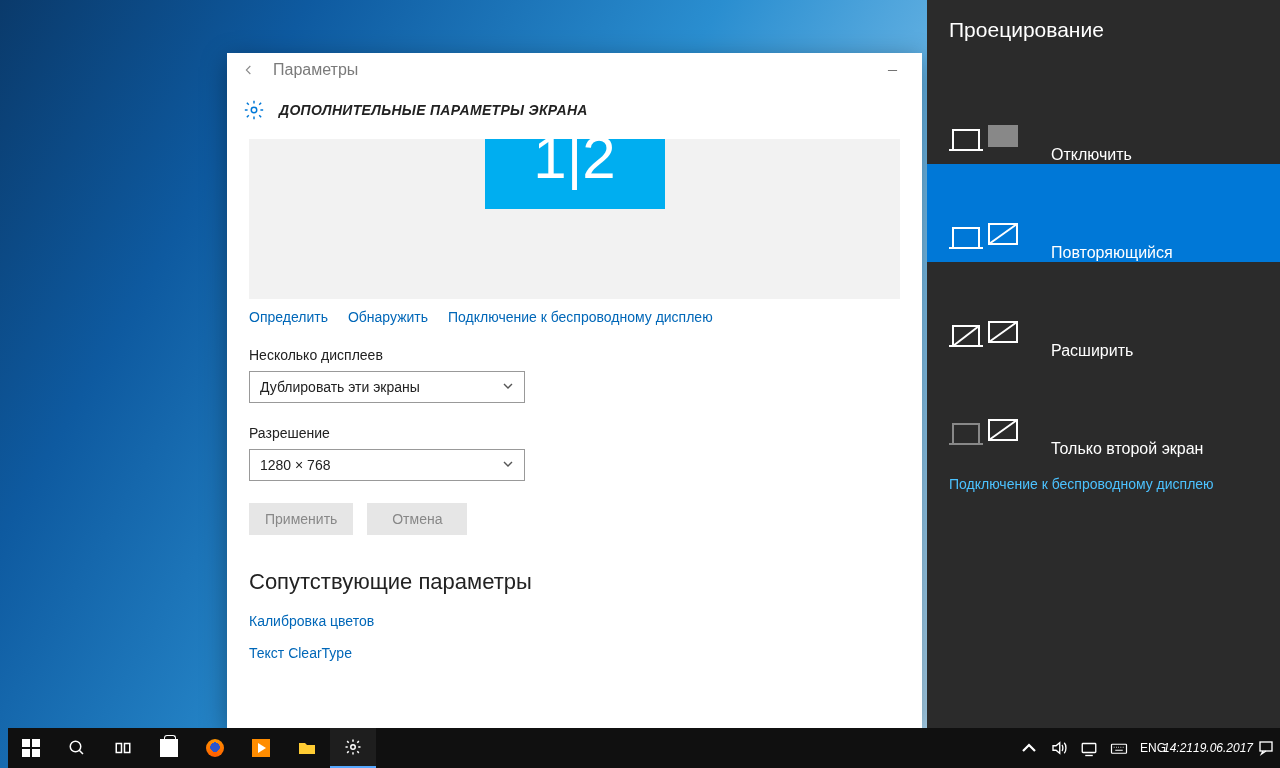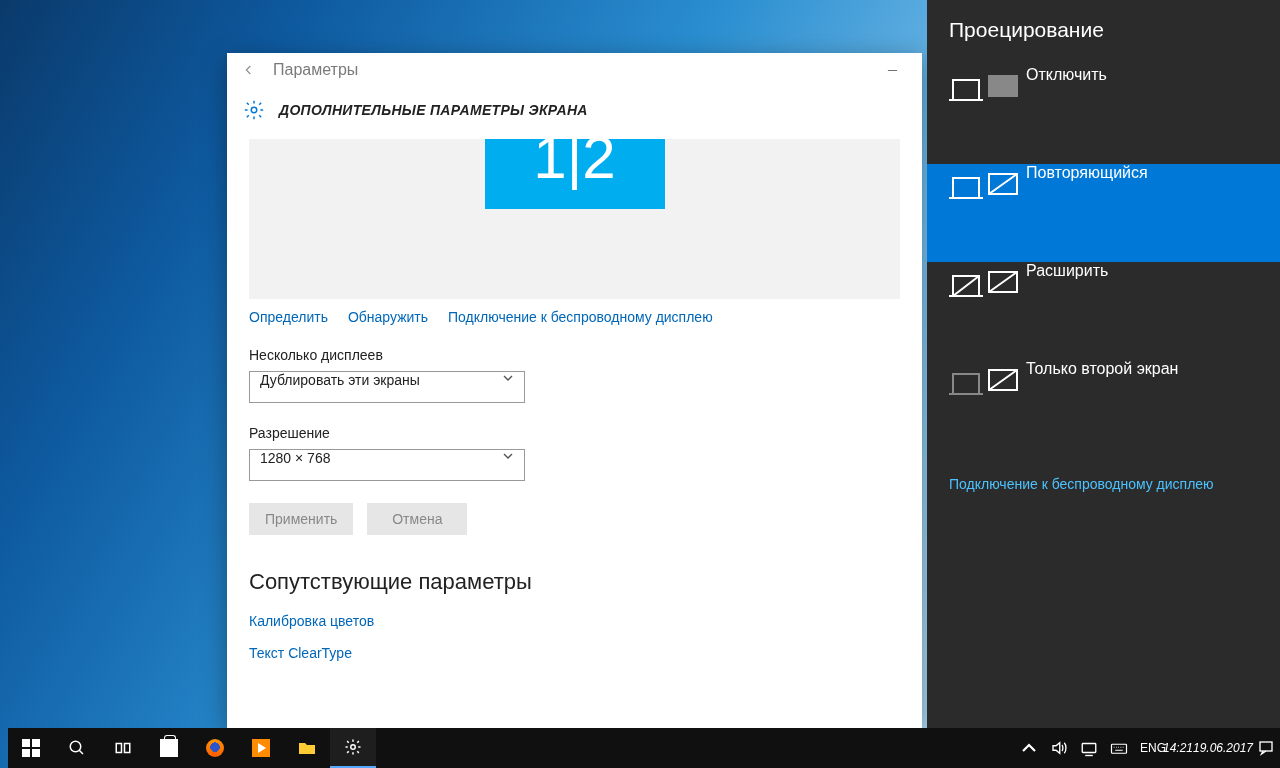"Отключить" .popt { align-items: flex-start -> flex-end; gap: 5px -> 30px }
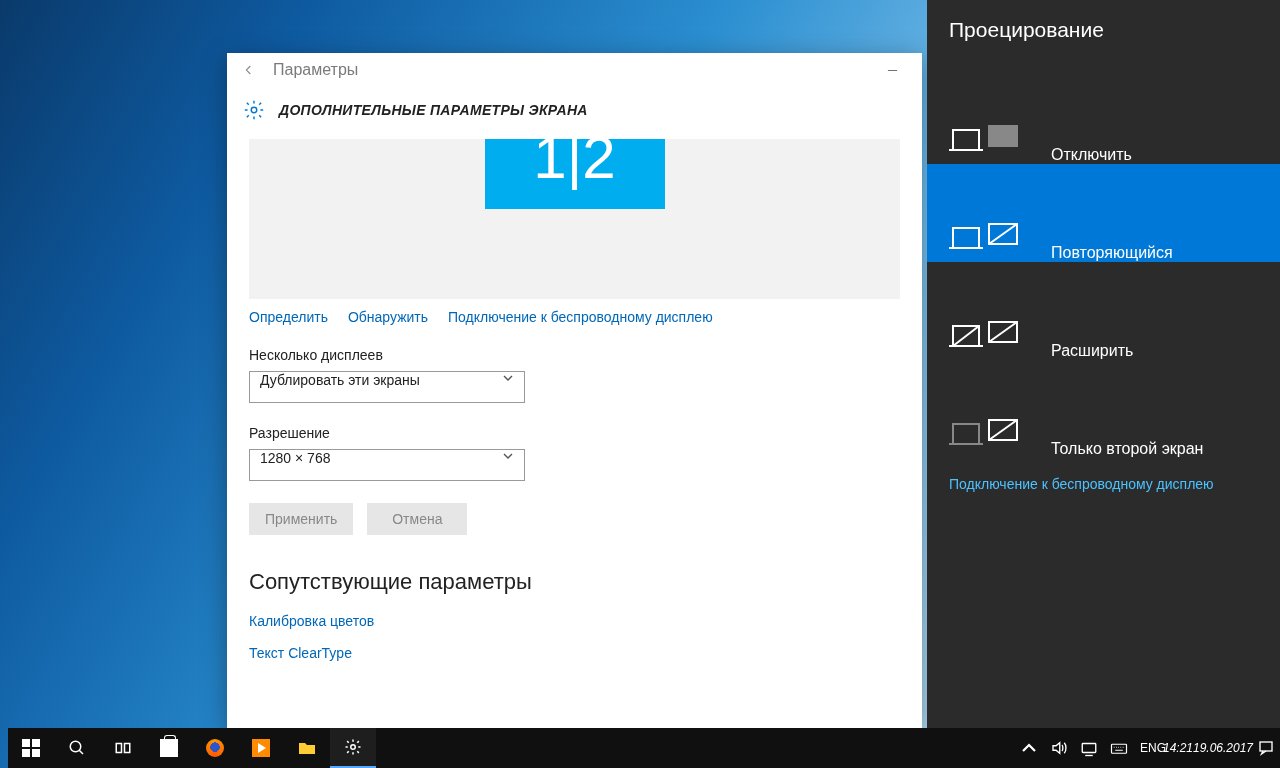"Дублировать эти экраны" .select { align-items: flex-start -> center }
